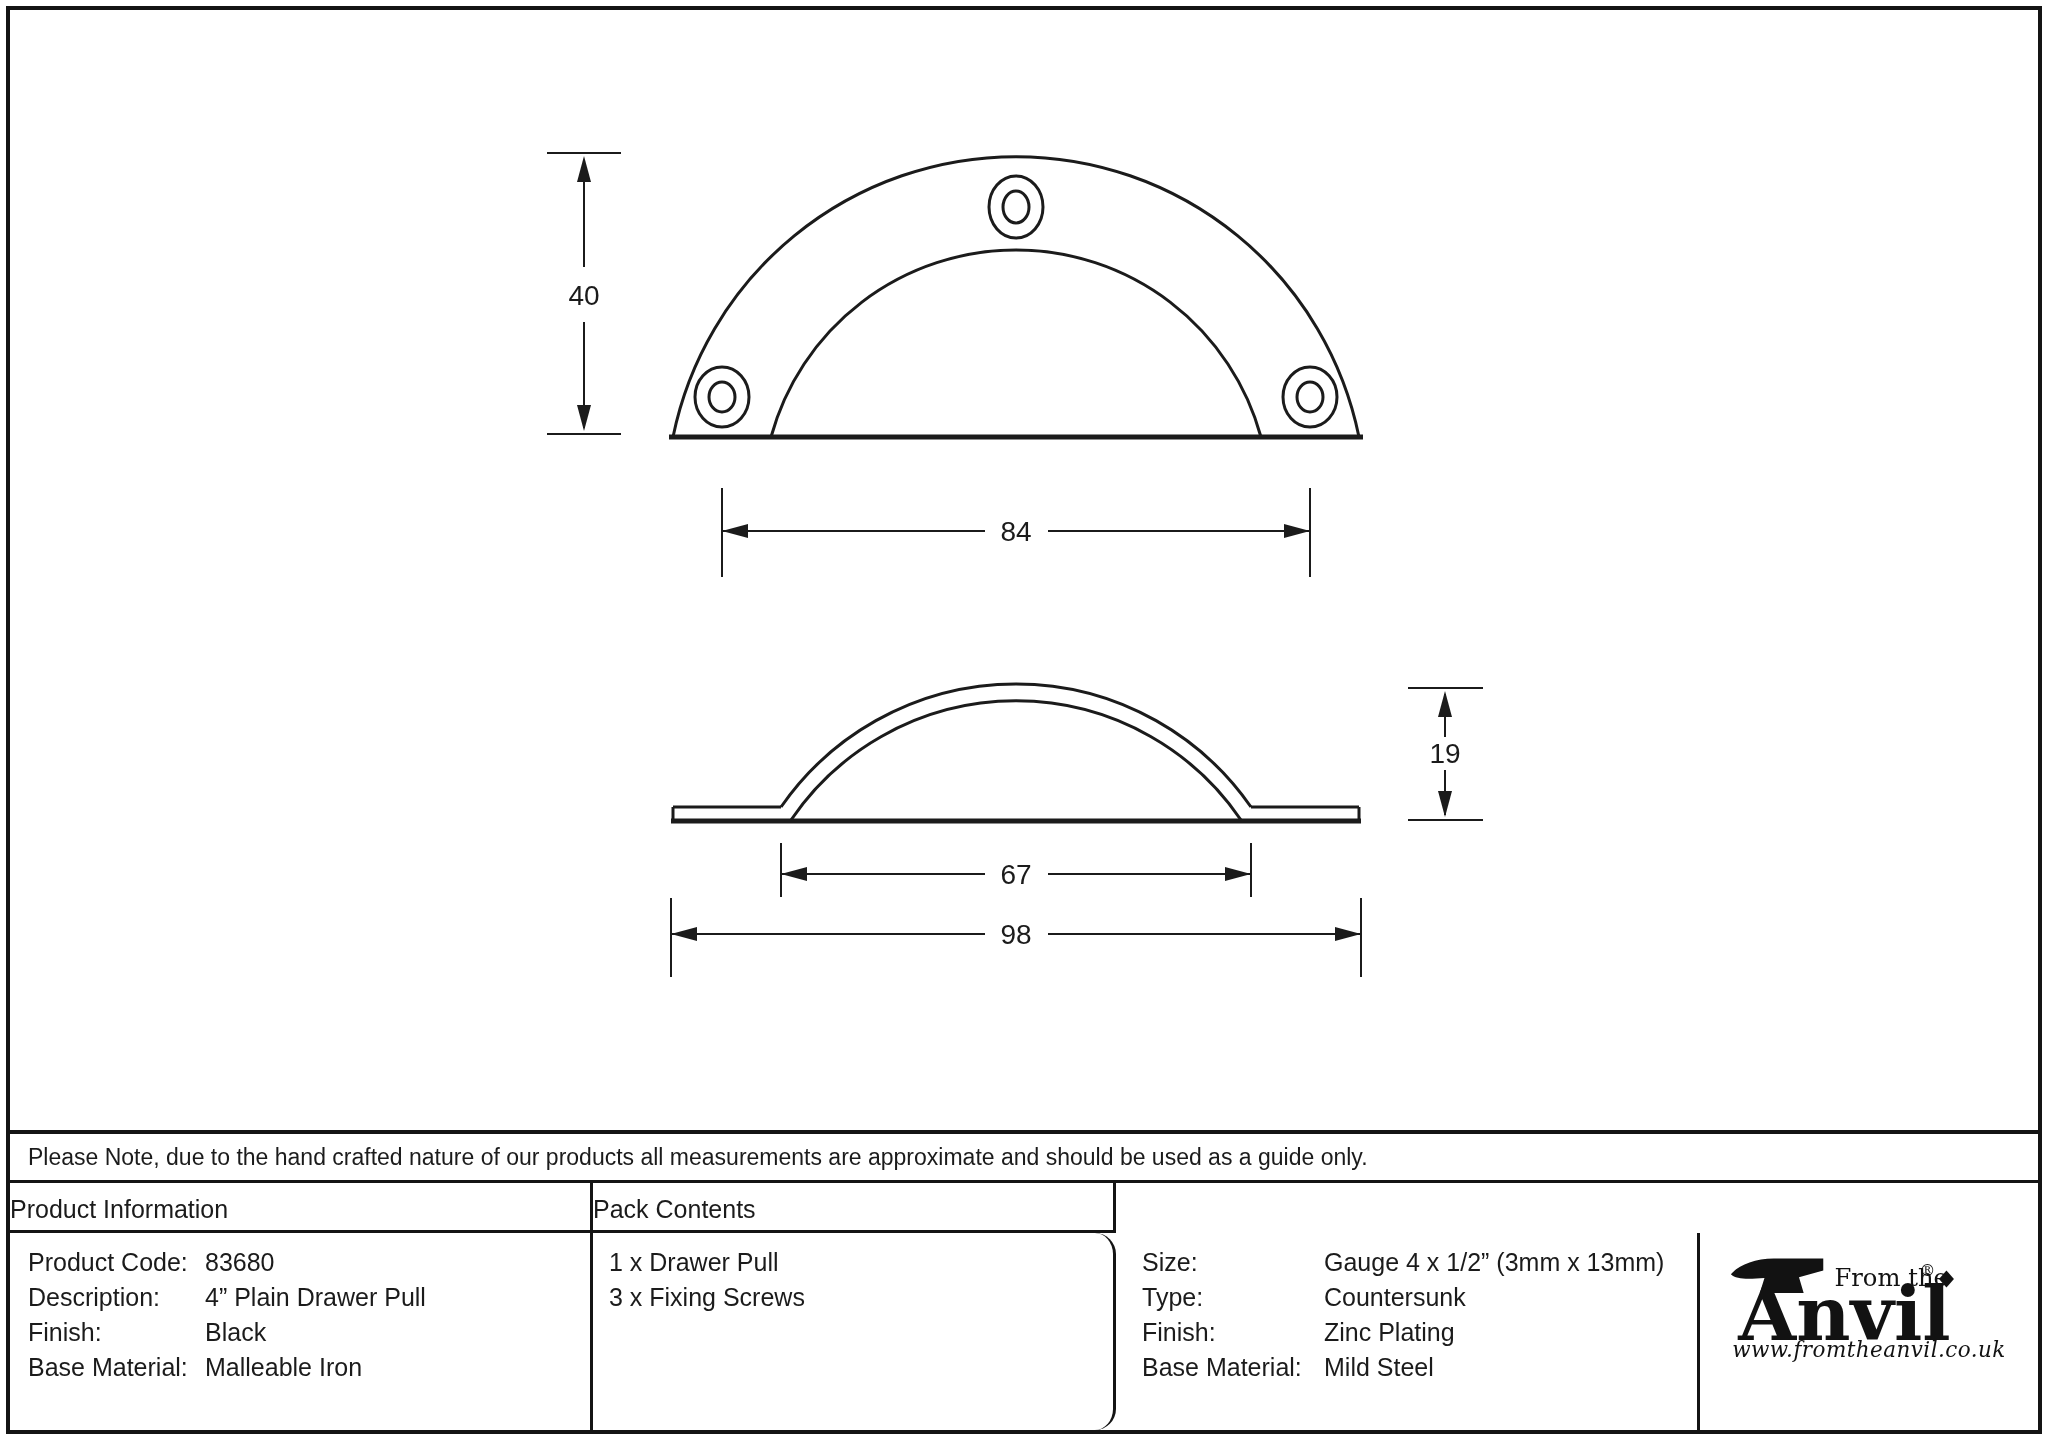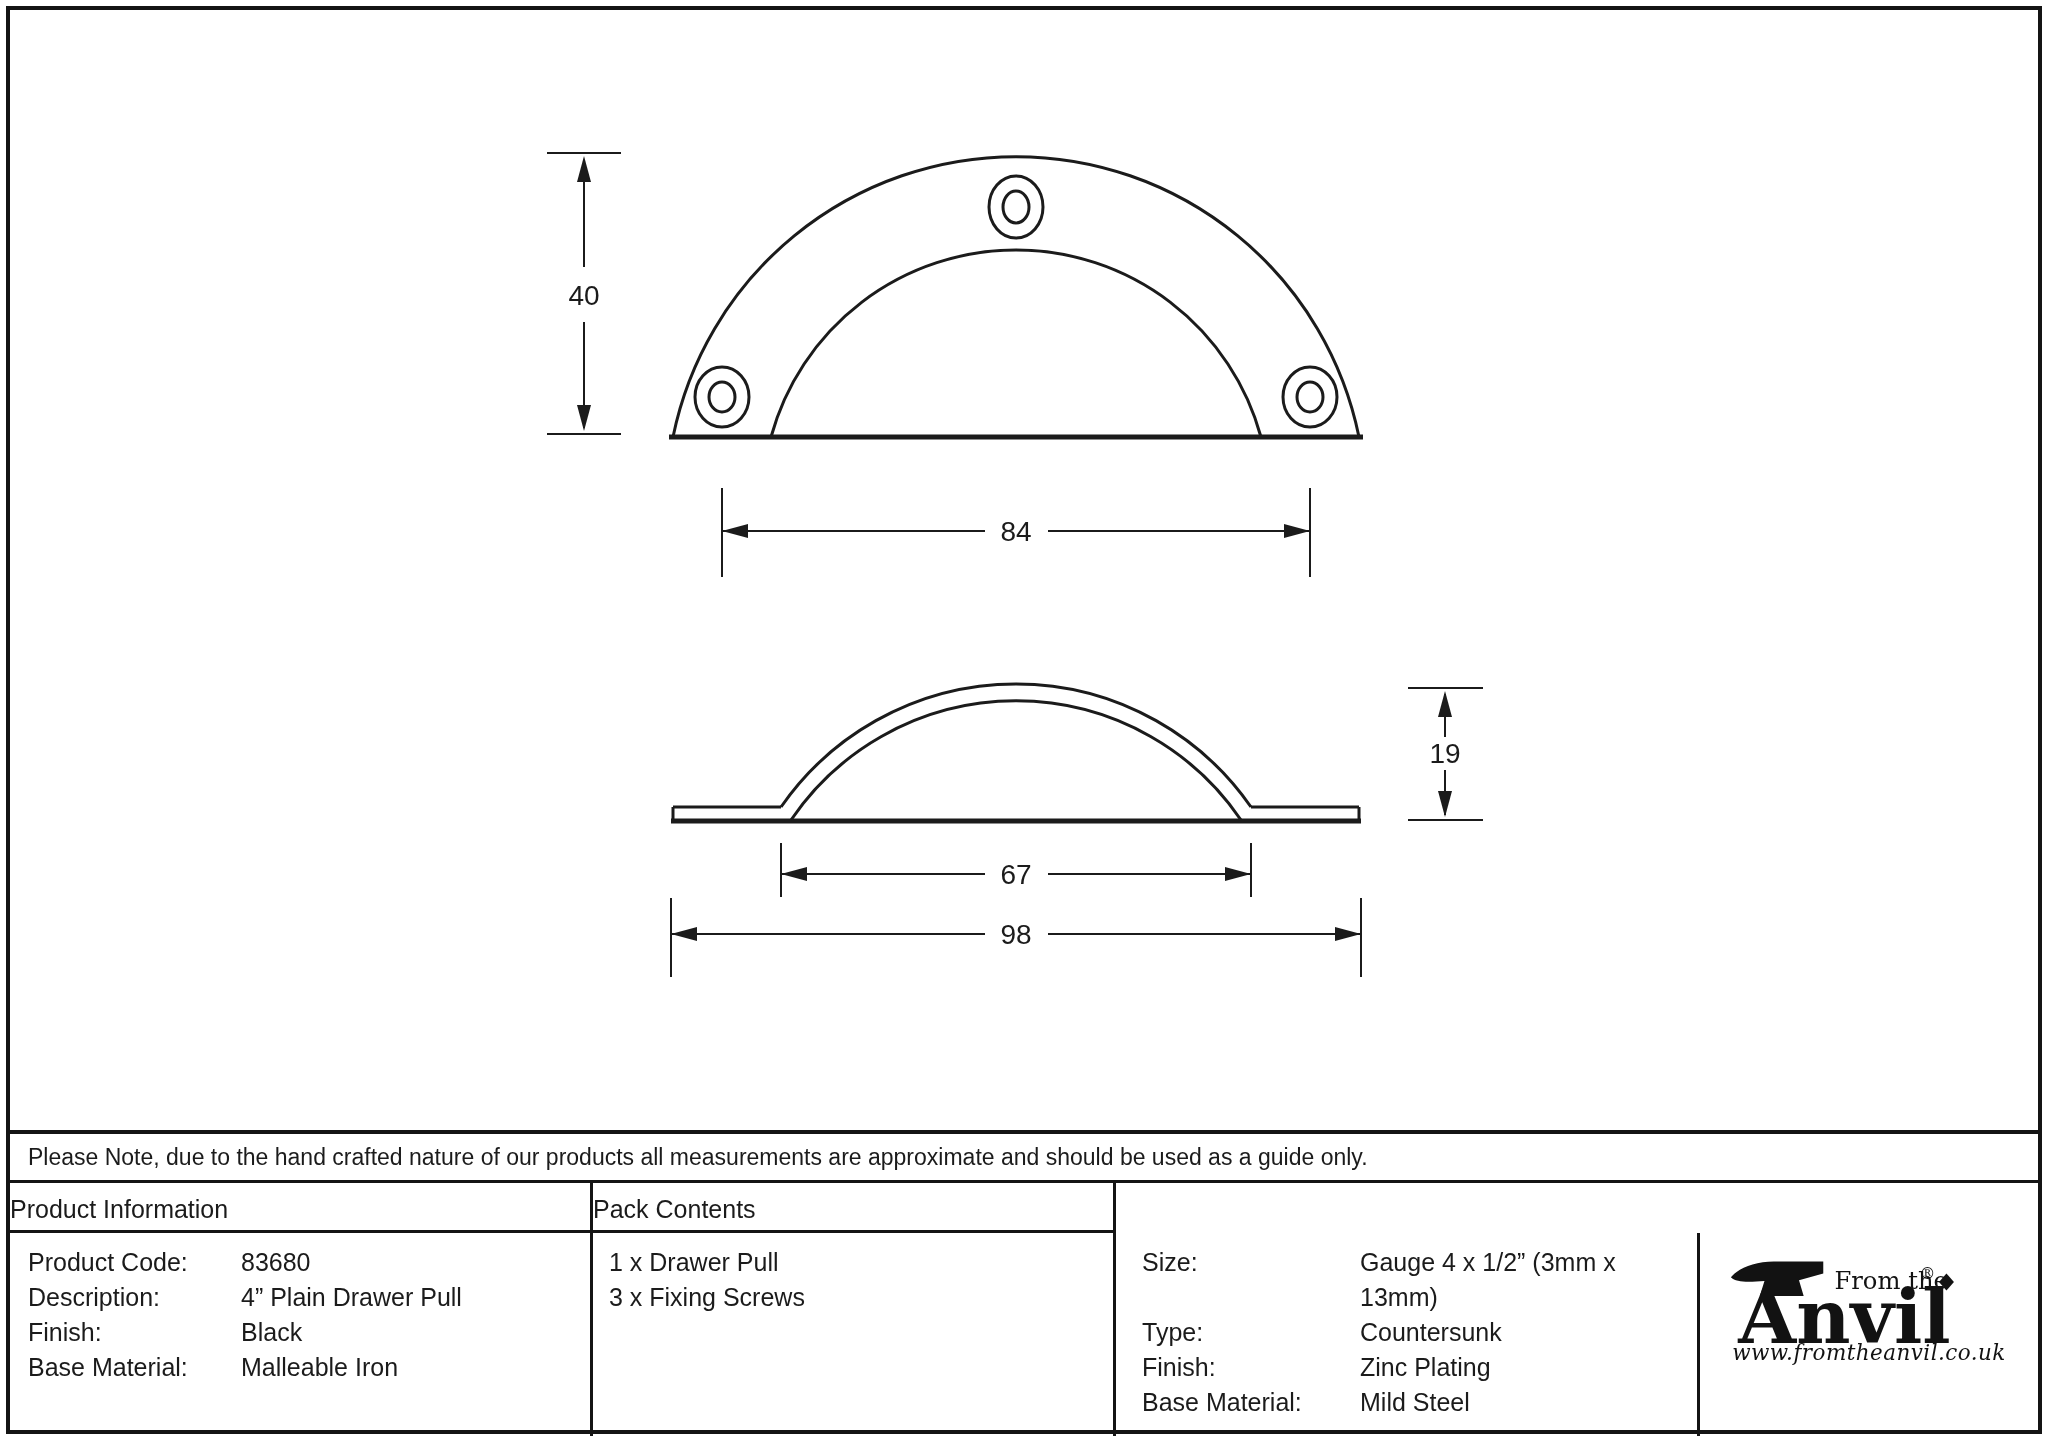"Product Code:" .kv-row { gap: 36px -> none }
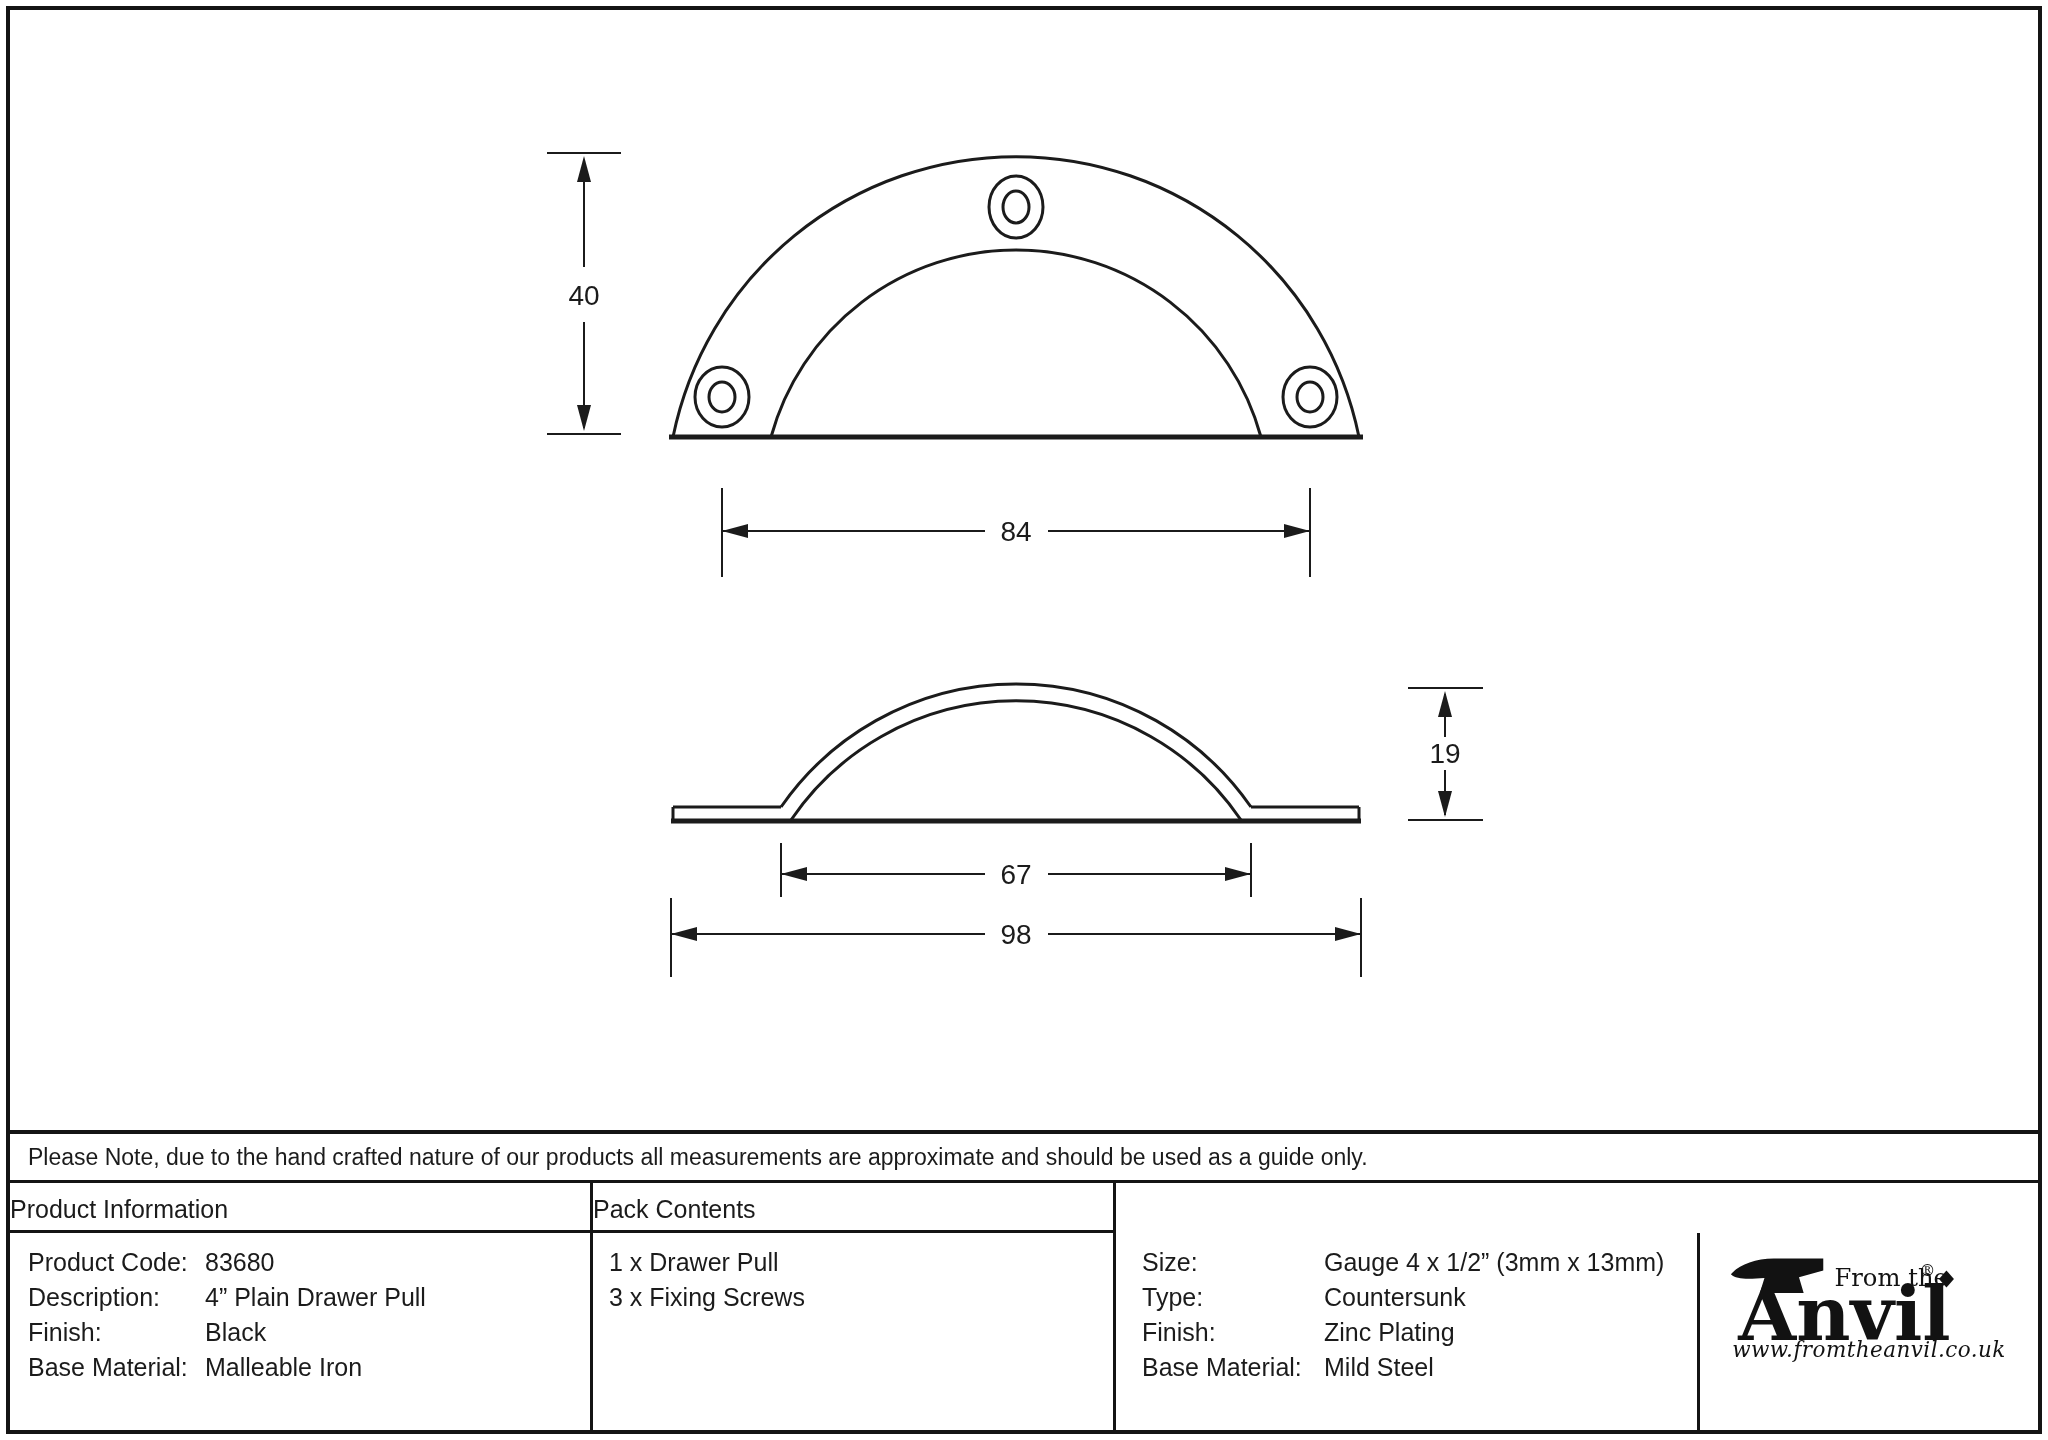"1 x Drawer Pull" .b2 { border-radius: none -> 21px }
